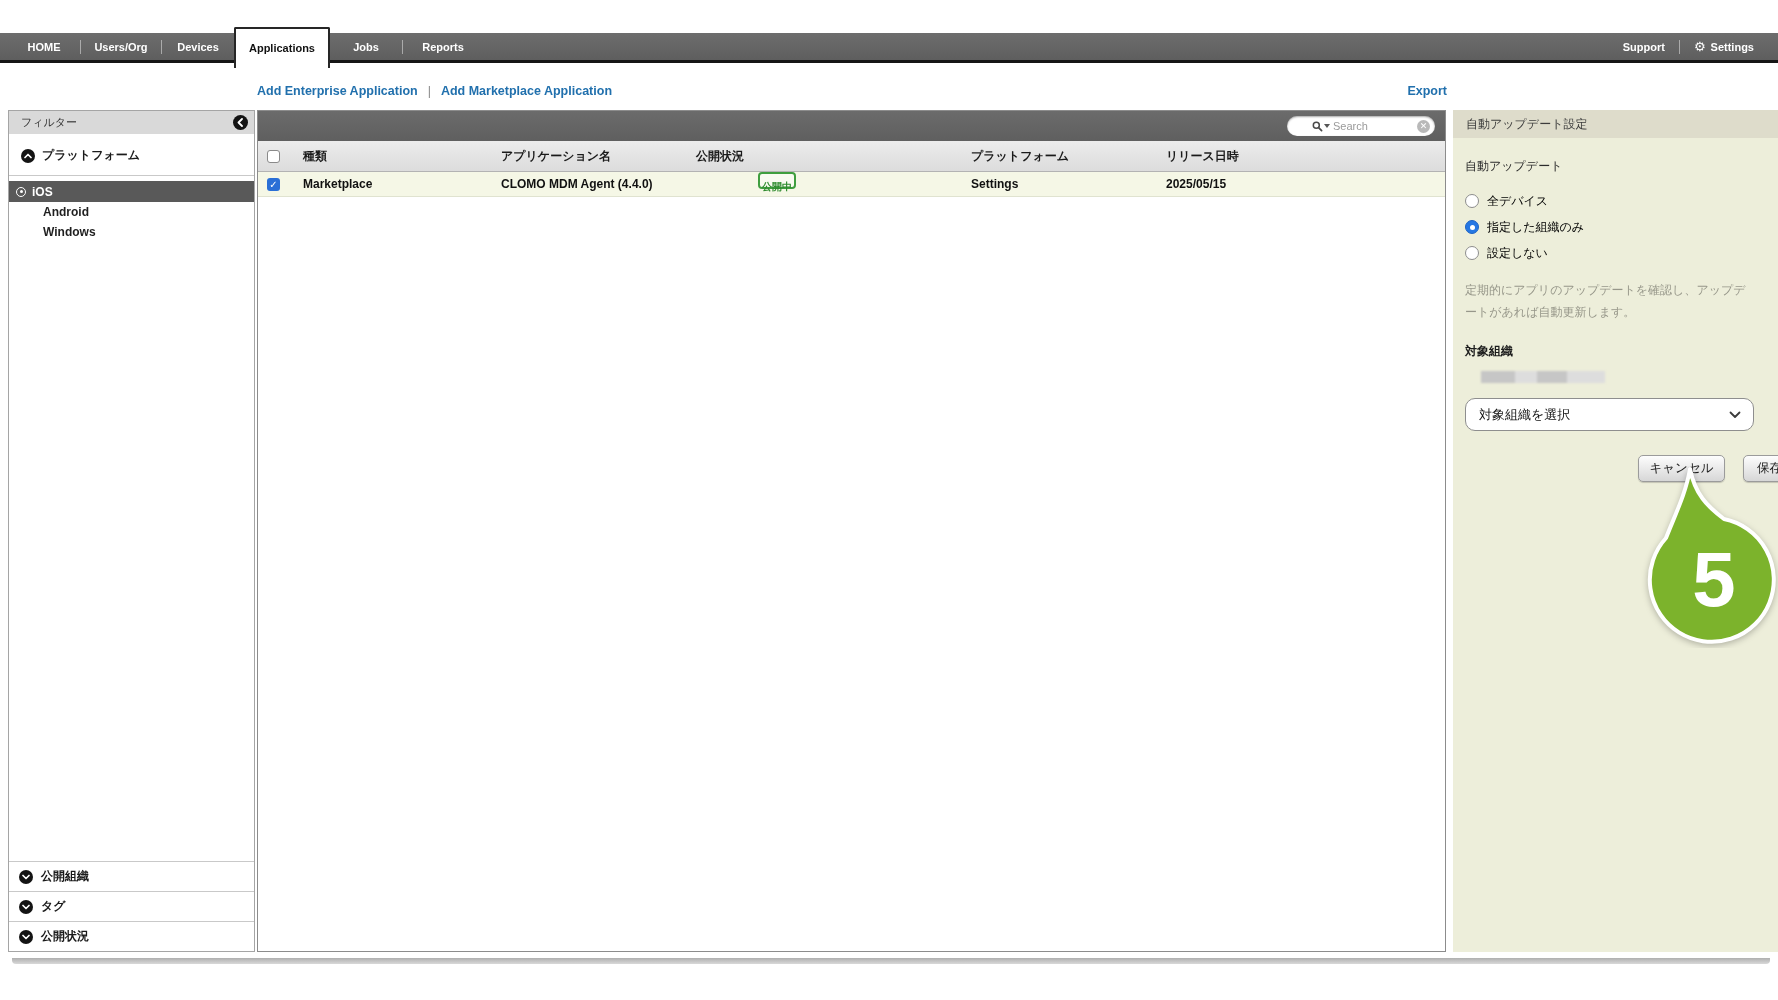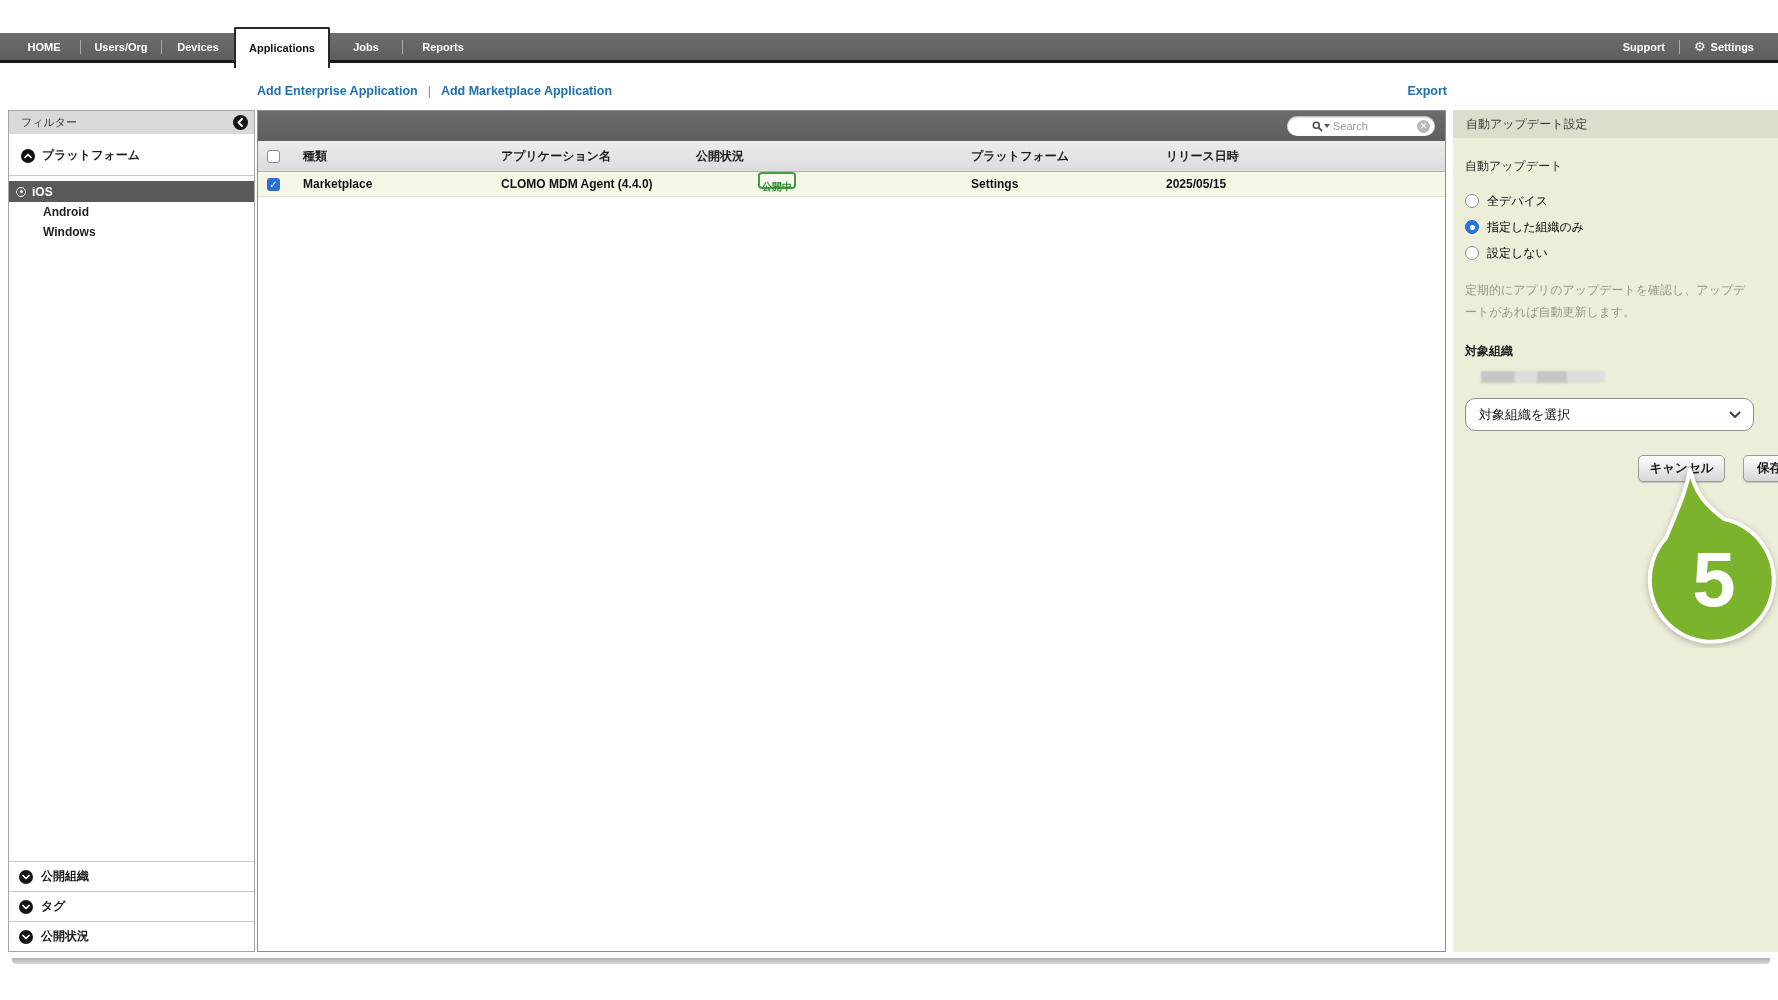"キャンセル" .btn { font-weight: bold -> none }
